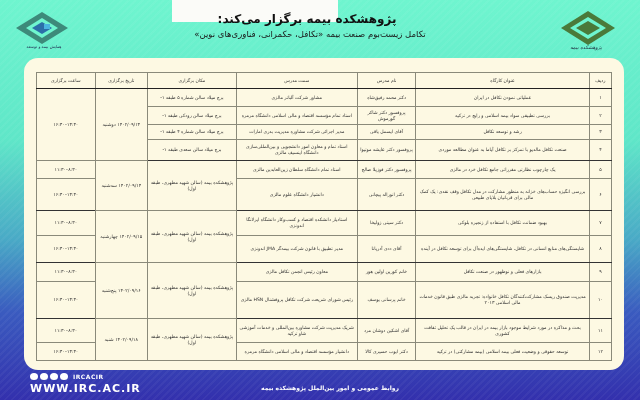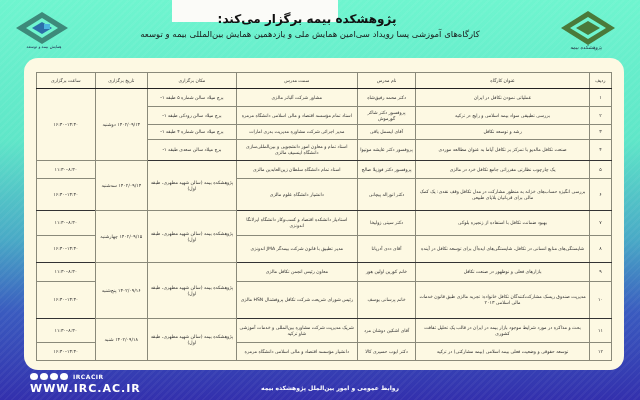"تکامل زیست‌بوم صنعت بیمه «تکافل،" div { html: none -> <div>تکامل زیست‌بوم صنعت بیمه «تکافل، حکمرانی، فناوری‌های نوین»</div> }
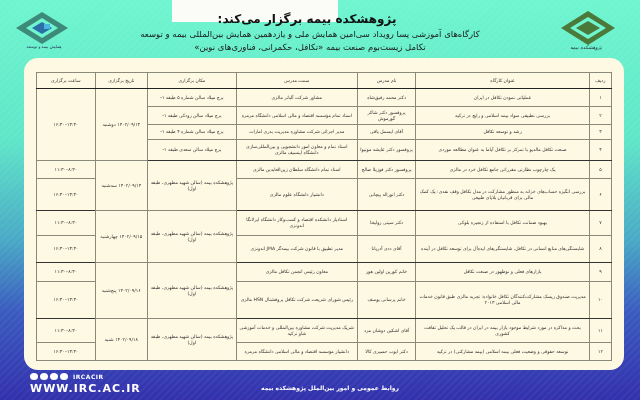"کارگاه‌های آموزشی پسا رویداد سی‌امین" div { html: <div>کارگاه‌های آموزشی پسا رویداد سی‌امین همایش ملی و یازدهمین همایش بین‌المللی بیمه و توسعه</div> -> none }
